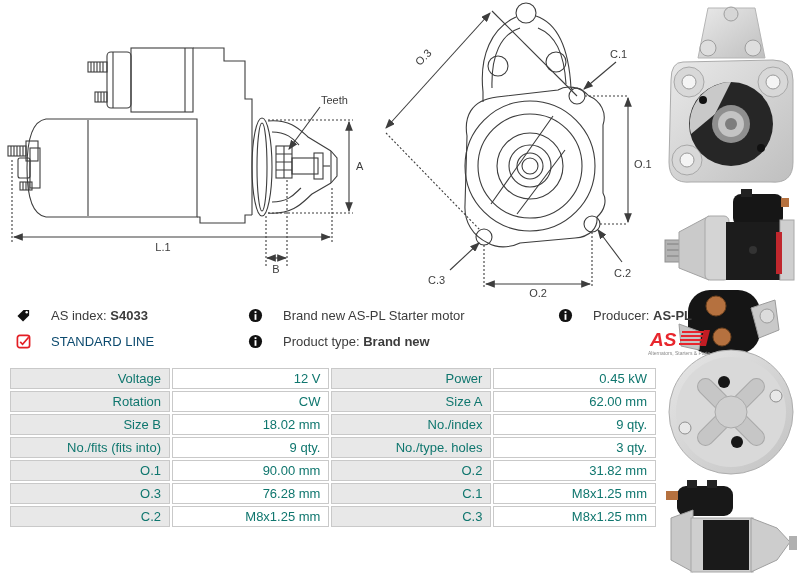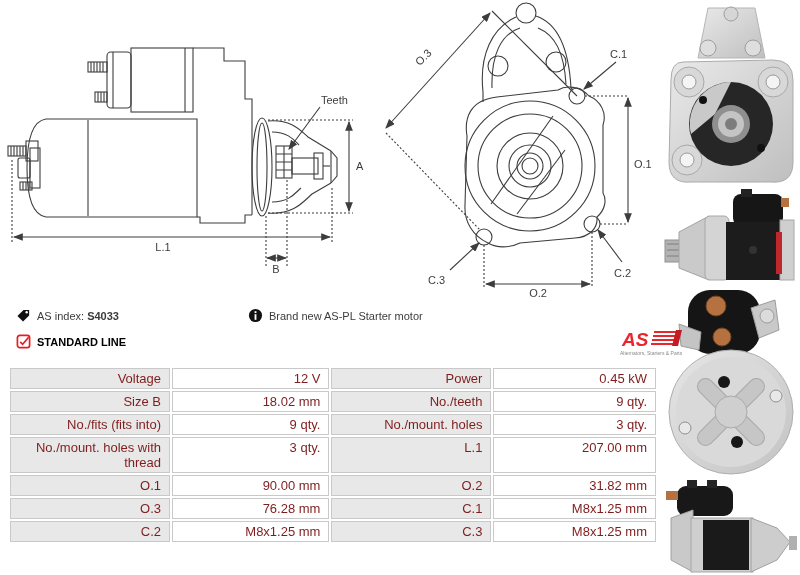"AS index: S4033" .info-item { font-size: 11px -> 13px; gap: 6px -> 20px }
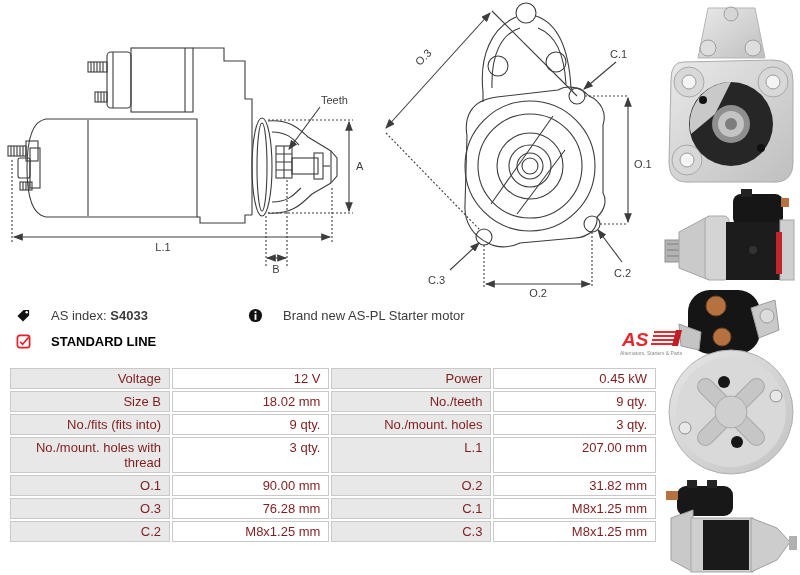"Producer: AS-PL" div.info-item { html: none -> <div> <svg> <circle></circle> <rect></rect> <rect></rect> </svg> <span><span>Producer:</span>&nbsp;<span>AS-PL</span></span> </div> }
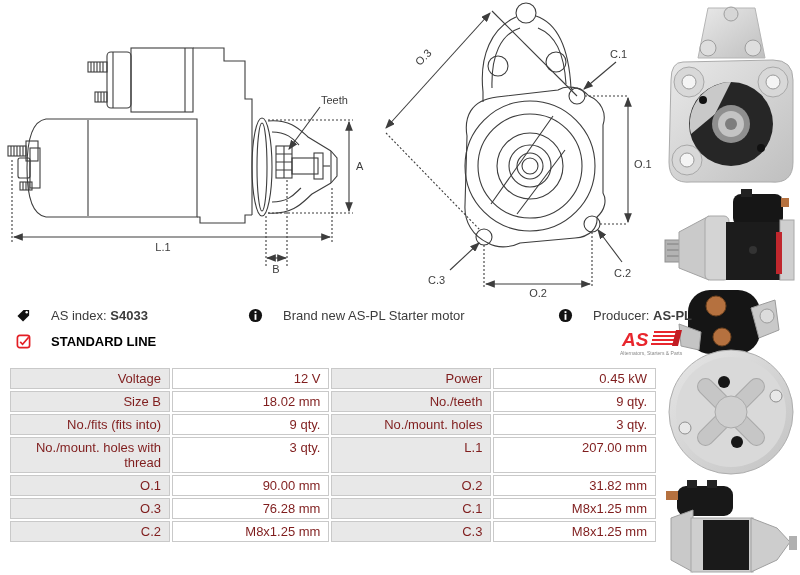"STANDARD LINE" .std { color: #000000 -> #0c4a6e; font-weight: bold -> normal }
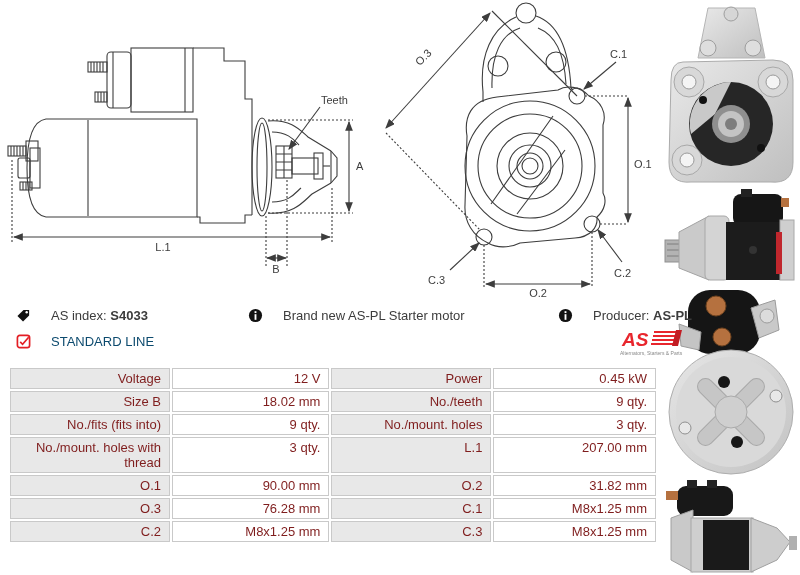"Product type: Brand new" div.info-item { html: none -> <div> <svg> <circle></circle> <rect></rect> <rect></rect> </svg> <span><span>Product type:</span>&nbsp;<span>Brand new</span></span> </div> }
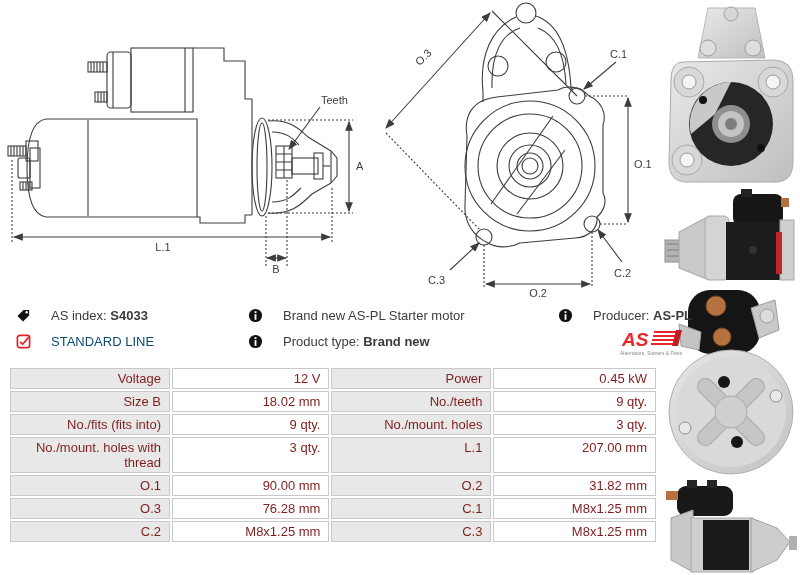"AS" .logo { left: 614px -> 642px }
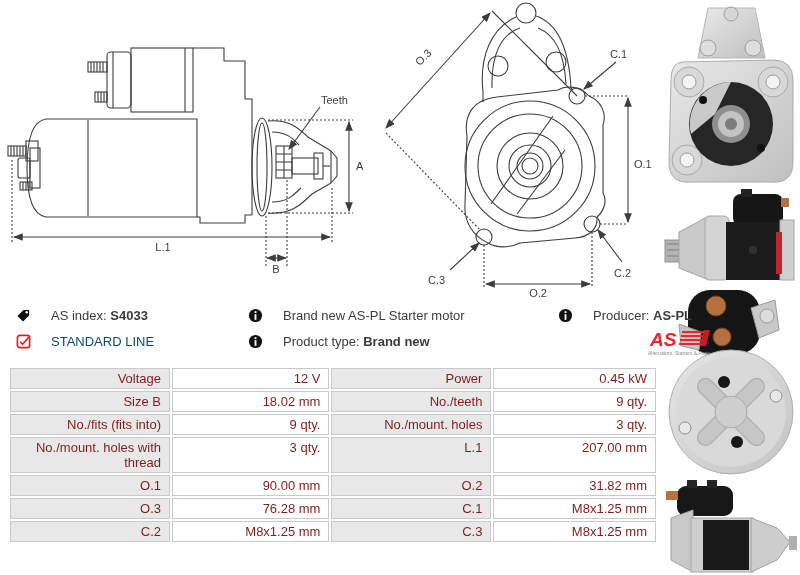"Voltage" table.spec td { color: #7f1d1d -> #0f766e }
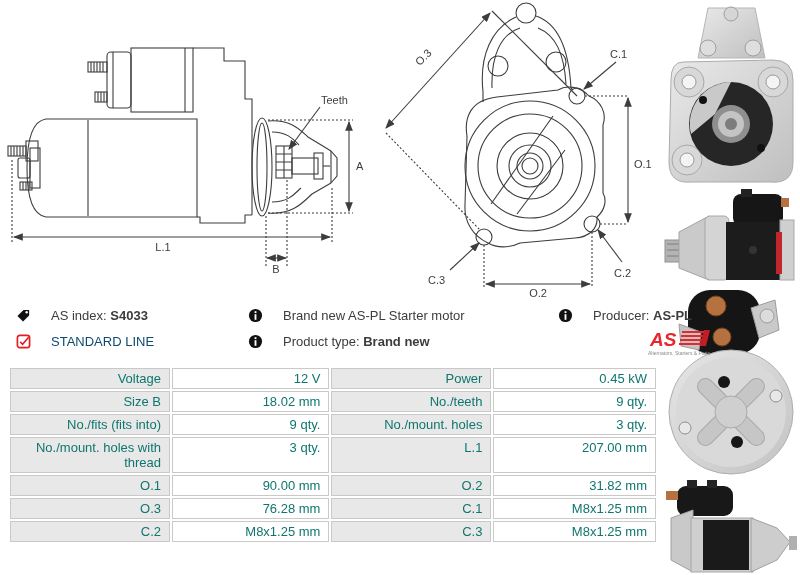"Rotation" tr { html: none -> <tr> <td>Rotation</td> <td>CW</td> <td>Size A</td> <td>62.00 mm</td> </tr> }
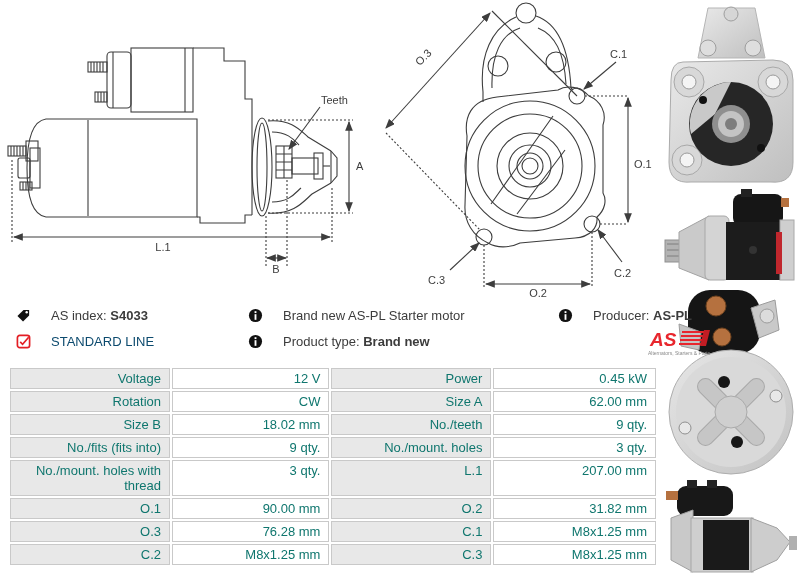"No./teeth" td.lbl { text: No./teeth -> No./index }
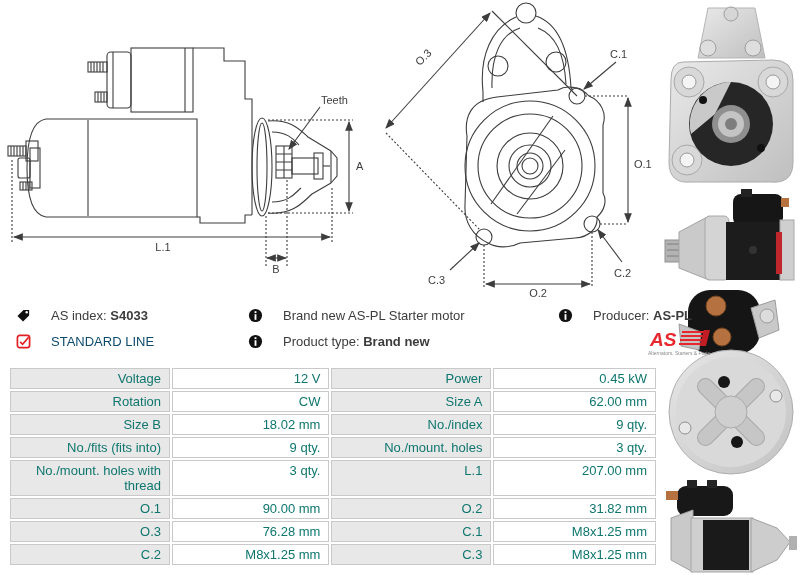"No./mount. holes" td.lbl { text: No./mount -> No./type }
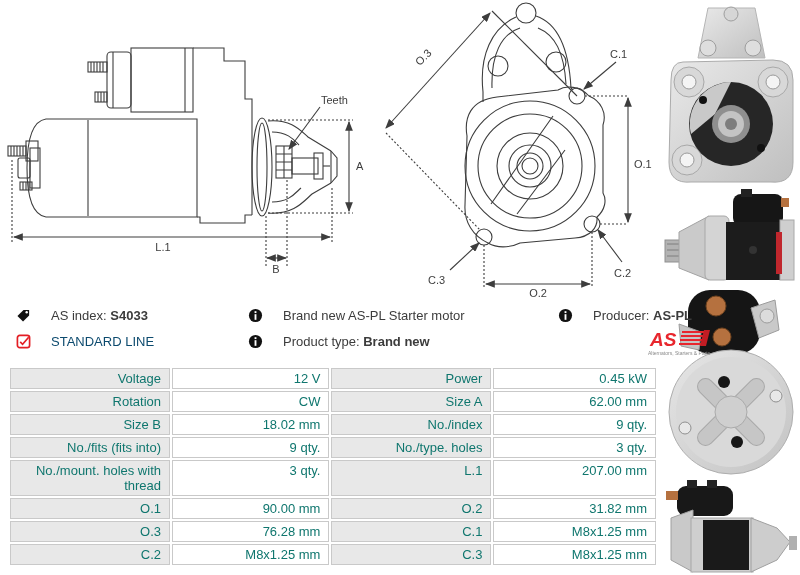"No./mount. holes with thread" tr { html: <tr> <td>No./mount. holes with thread</td> <td>3 qty.</td> <td>L.1</td> <td>207.00 mm</td> </tr> -> none }
